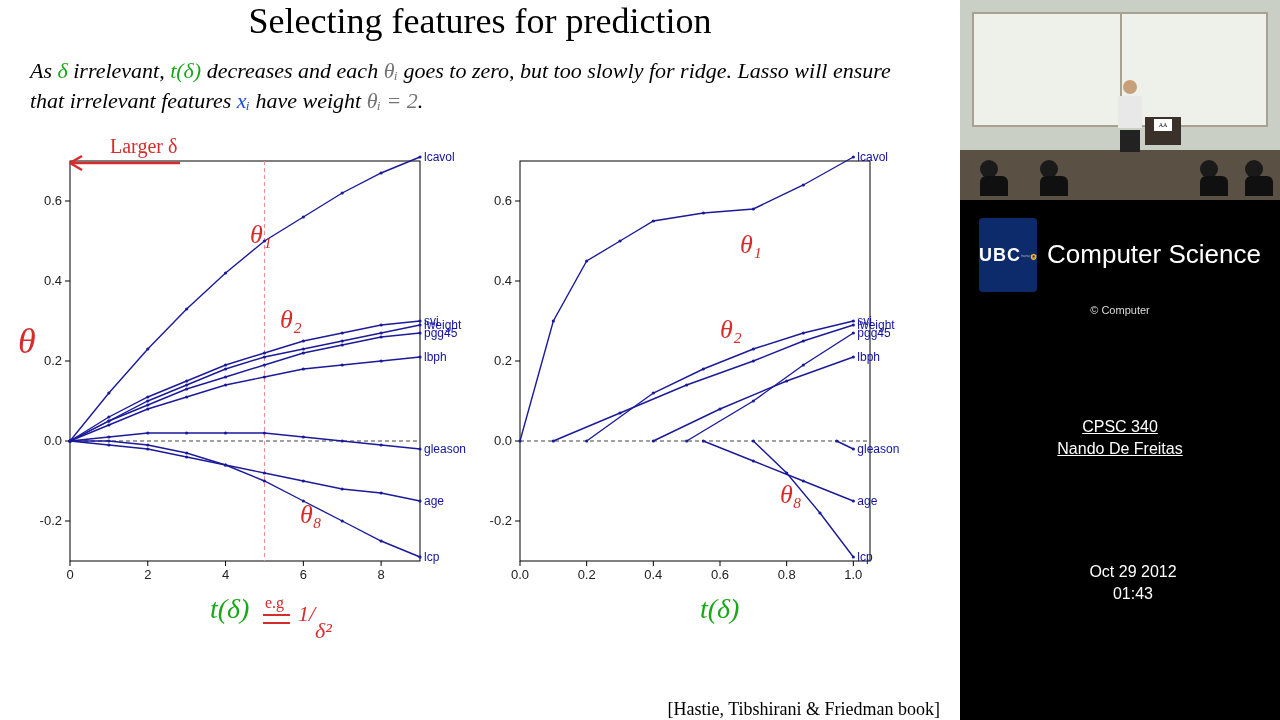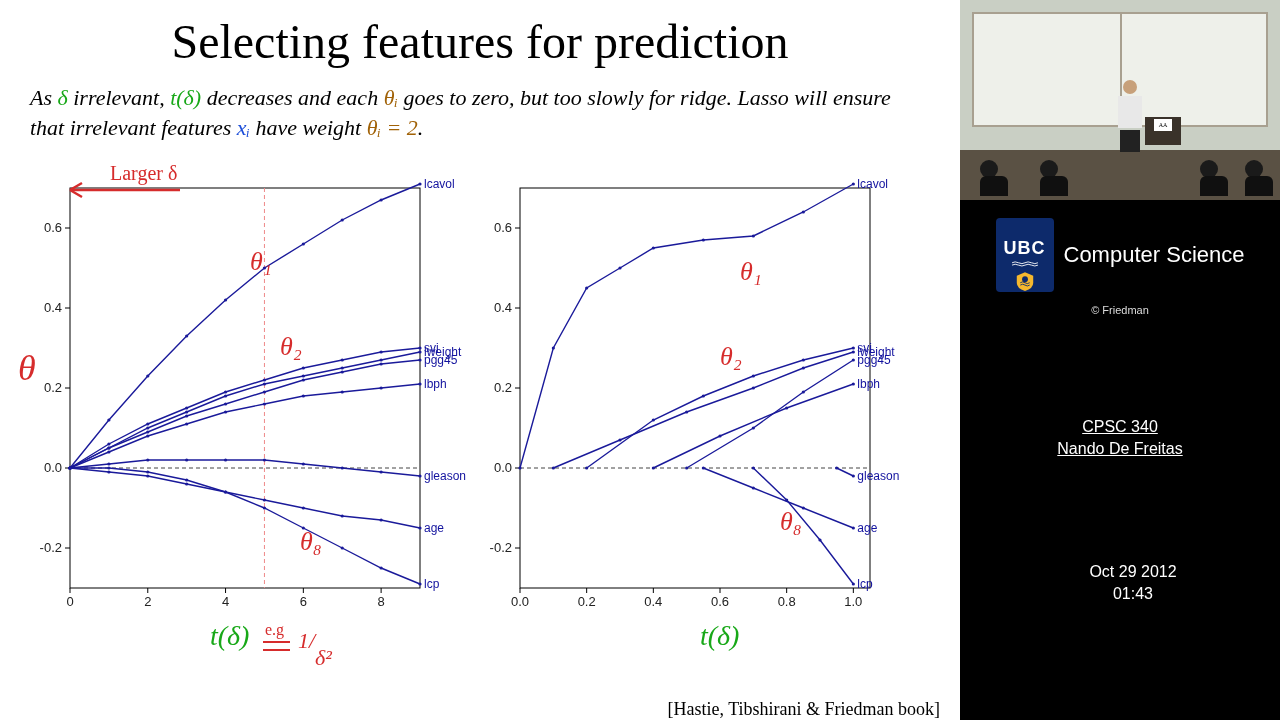"Selecting features for prediction" .title { font-size: 48px -> 36px; margin-top: 14px -> 0 }
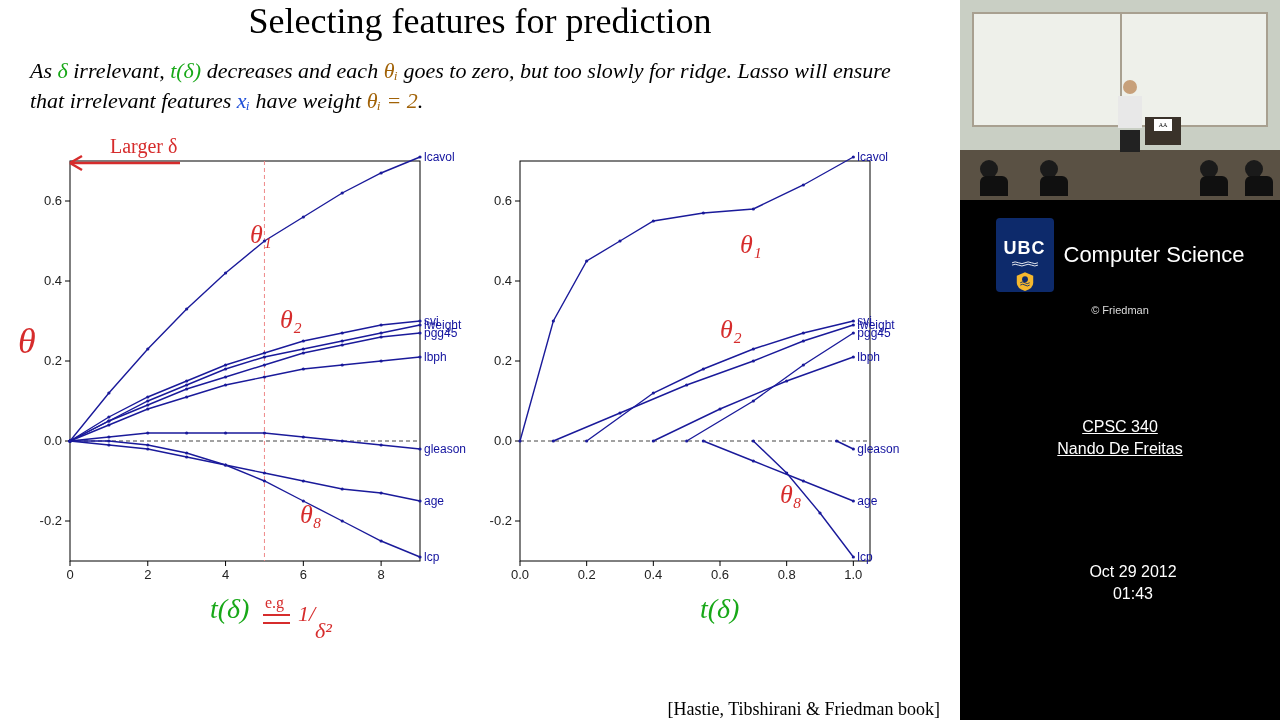"θᵢ" .thetai { color: #a16207 -> #737373 }
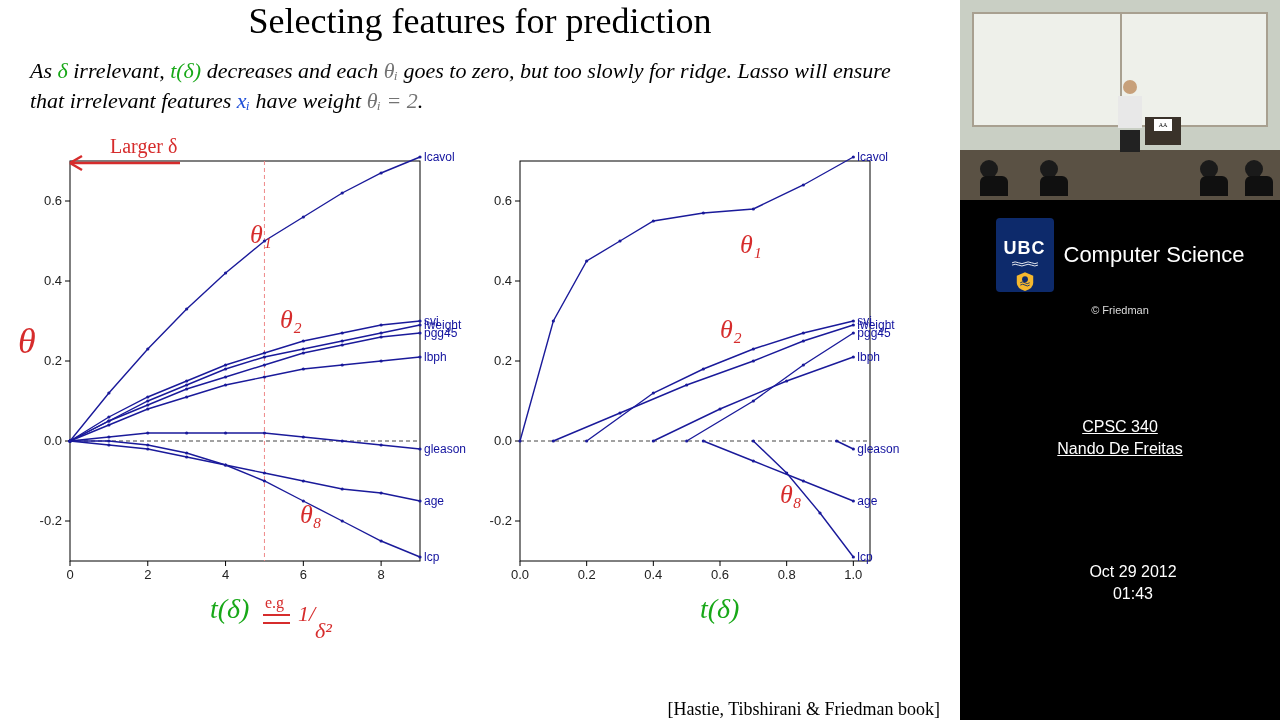"UBC" .ubc-logo { flex-direction: column -> row; padding-top: 20px -> 0 }
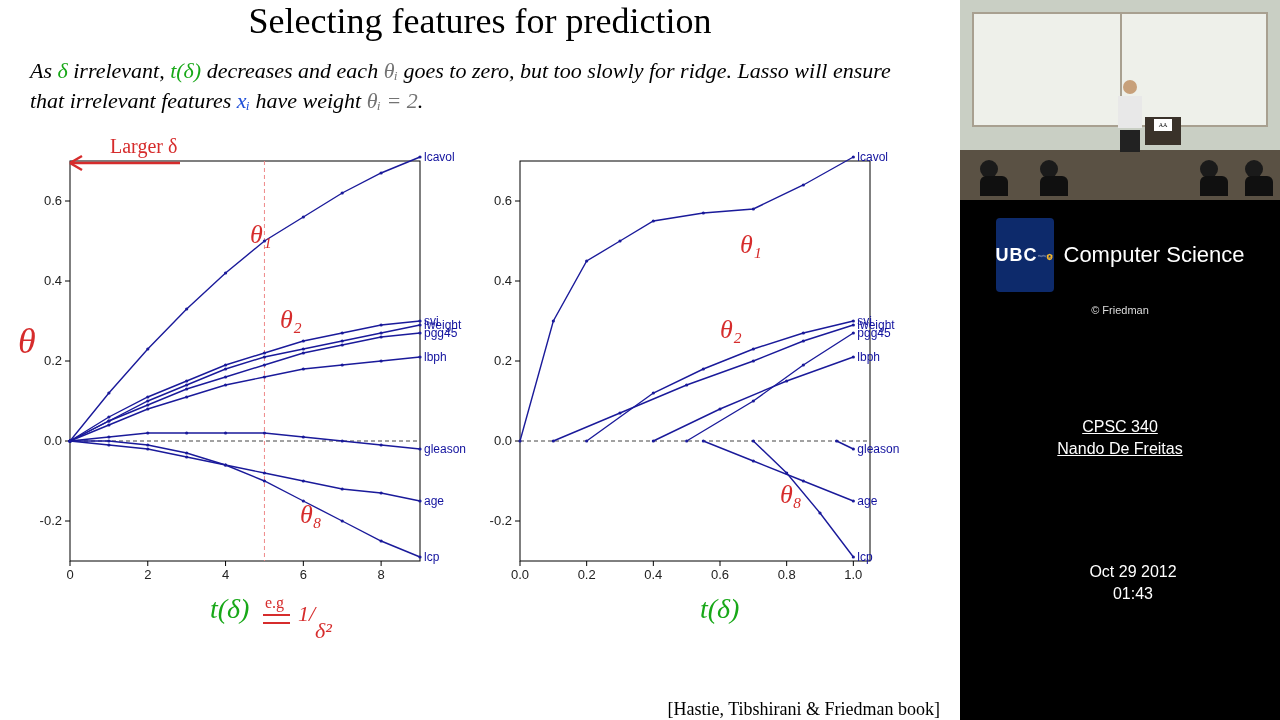"Computer Science" .dept-name { font-size: 22px -> 26px }
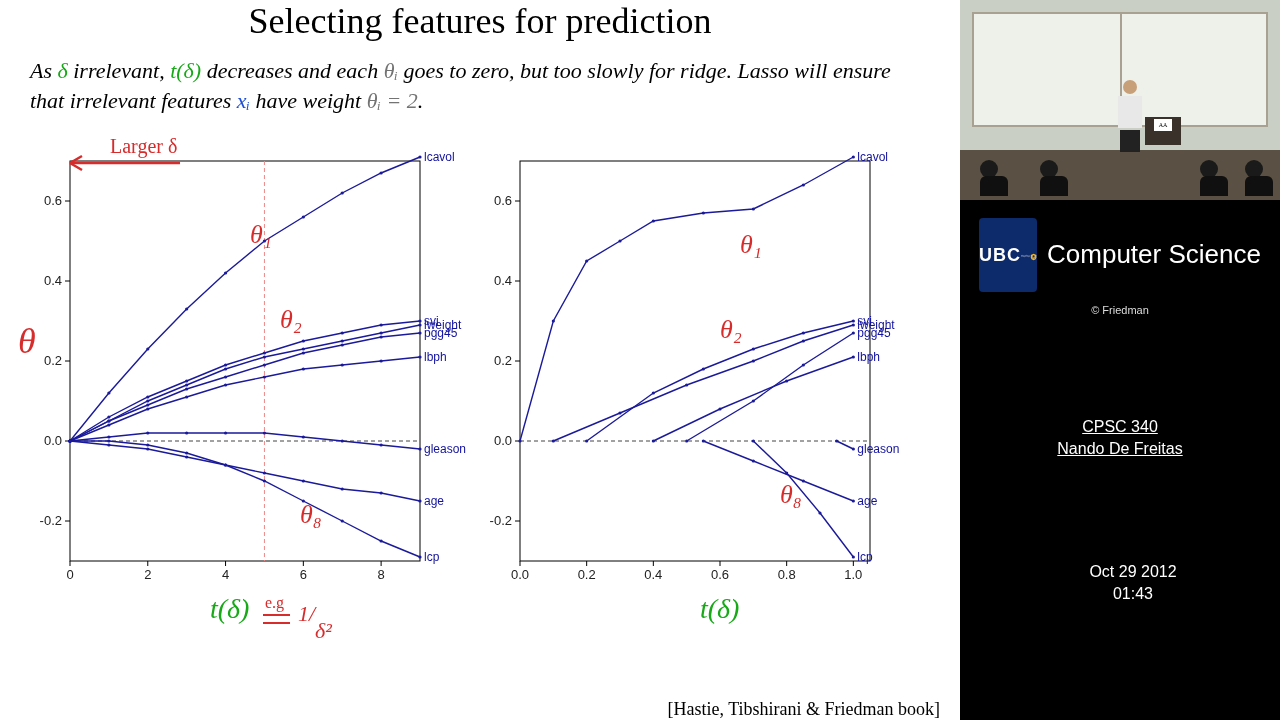"© Friedman" div.copyright { text: Friedman -> Computer }
